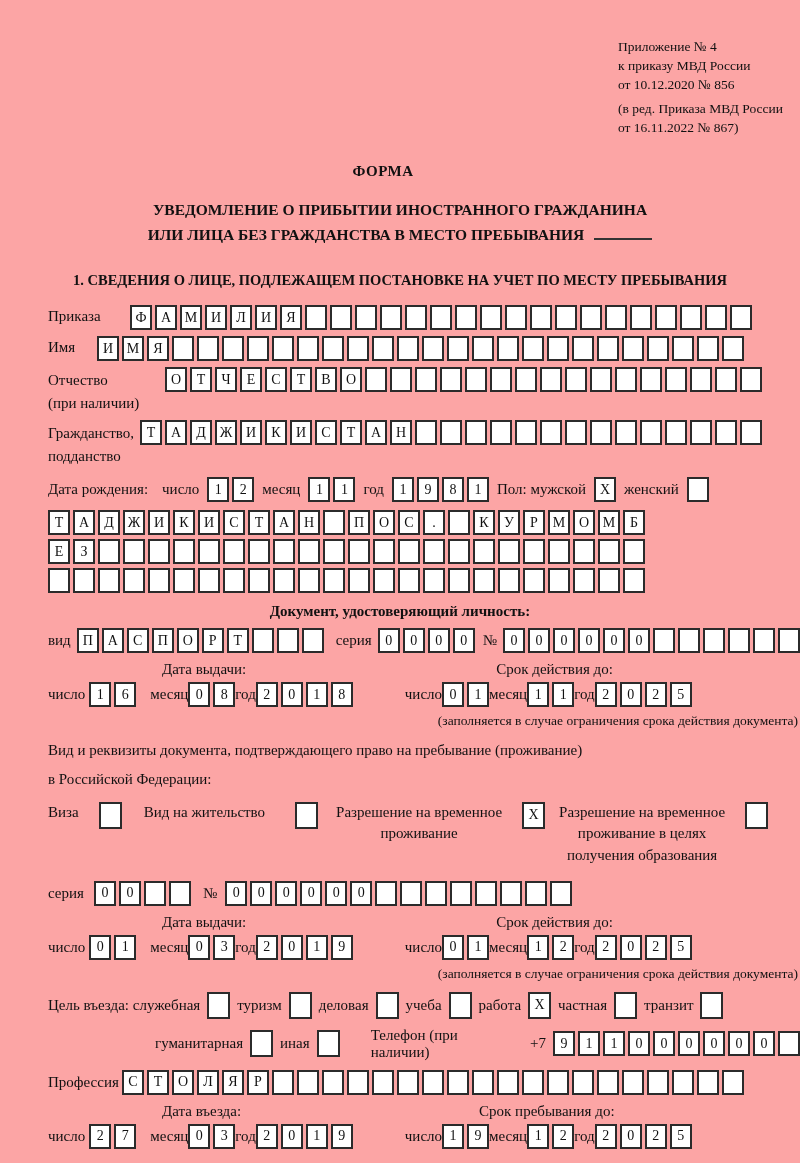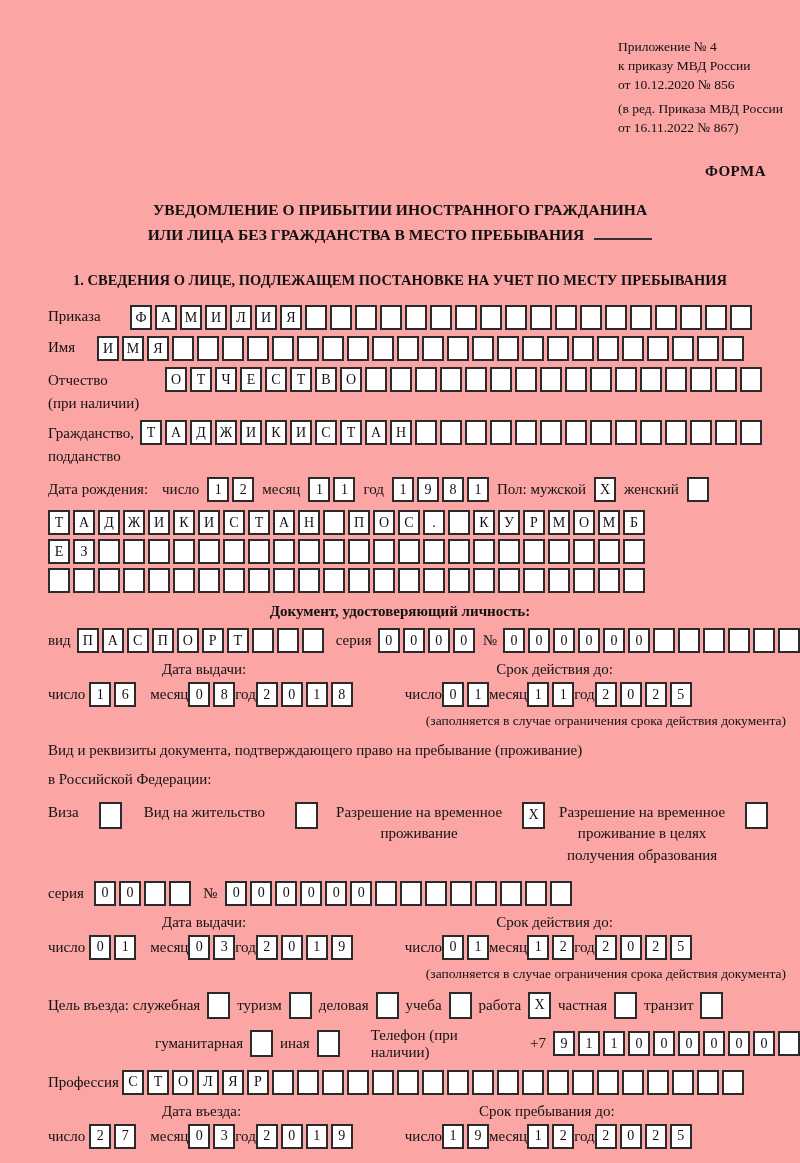"ФОРМА" .forma { text-align: right -> center }
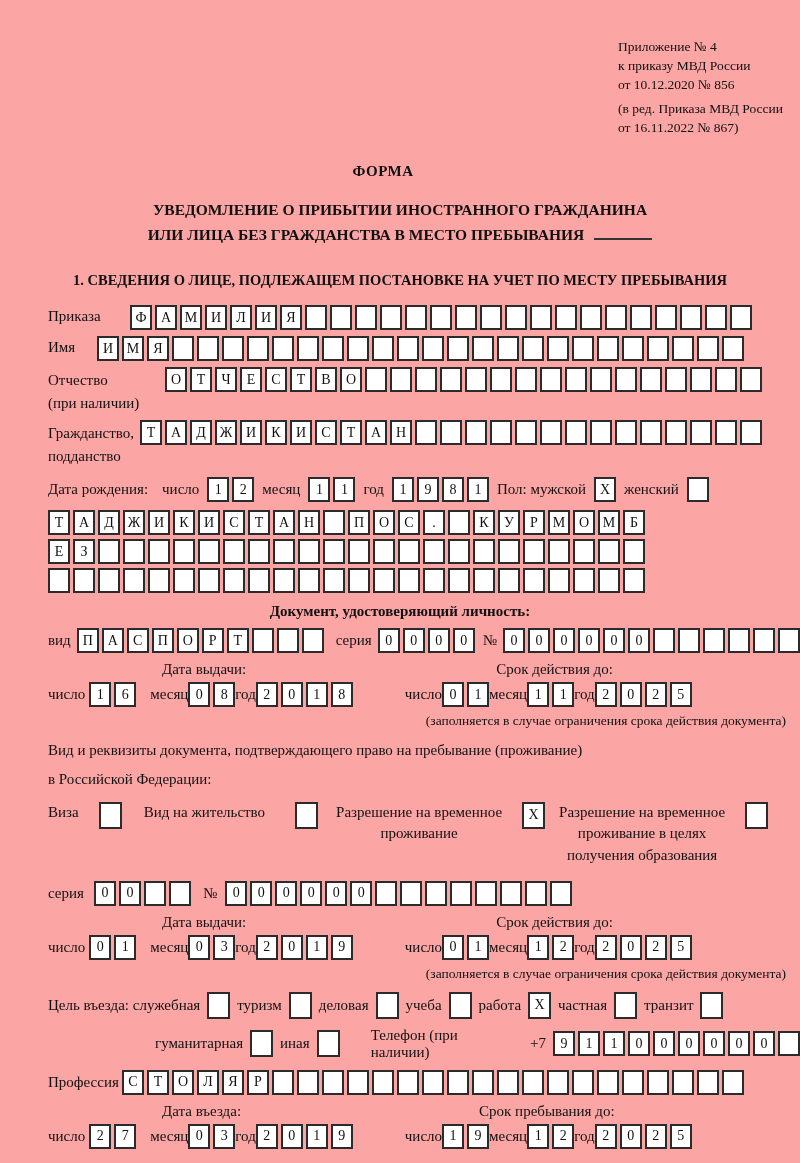"(заполняется в случае ограничения срока" .note { padding-right: 14px -> 2px }
